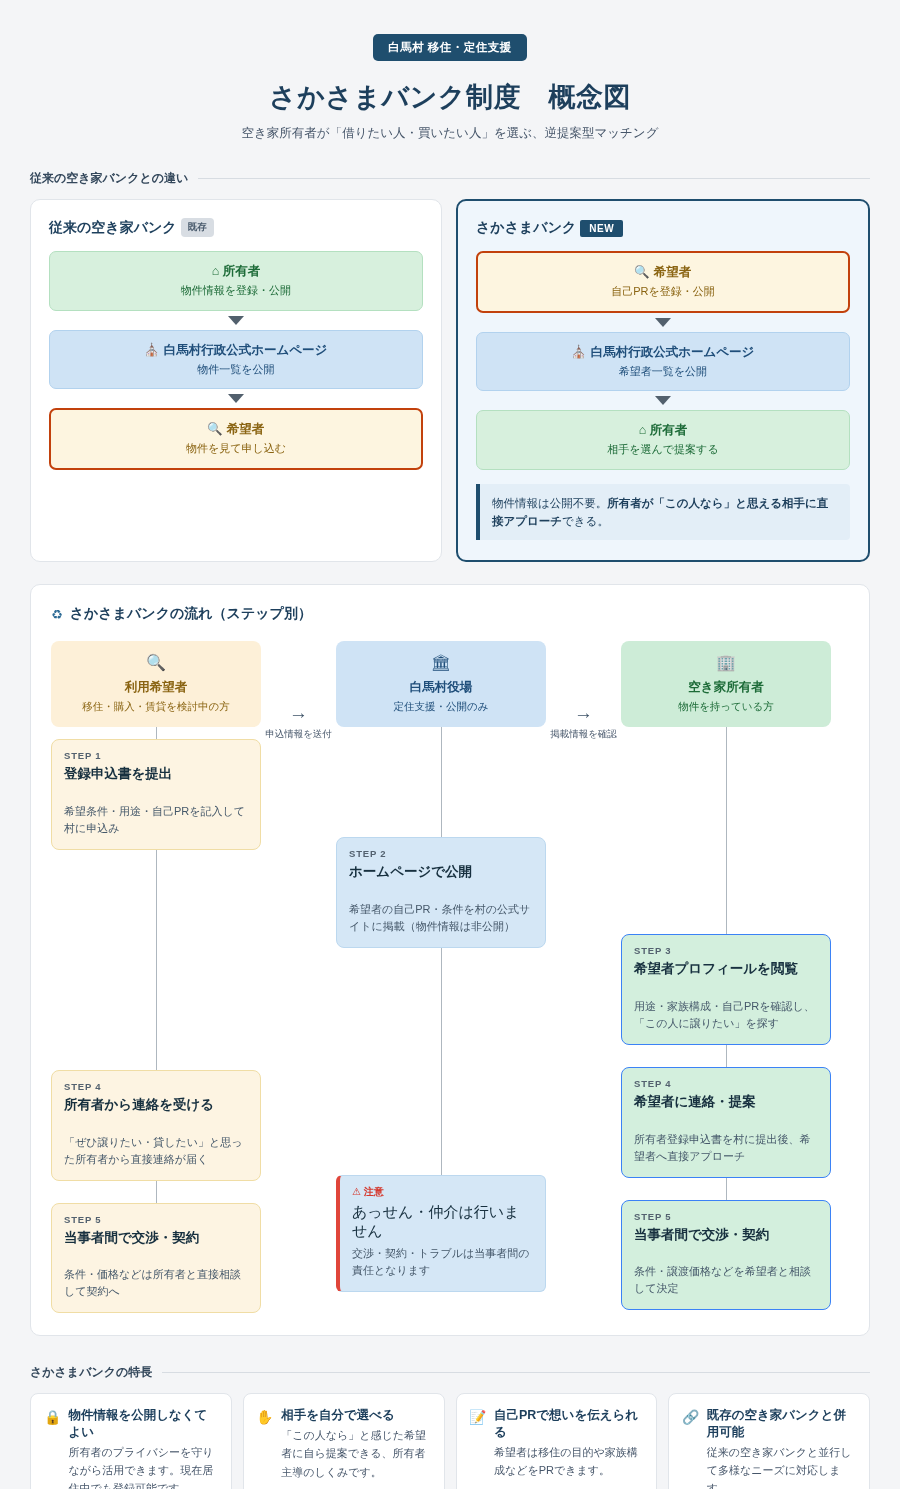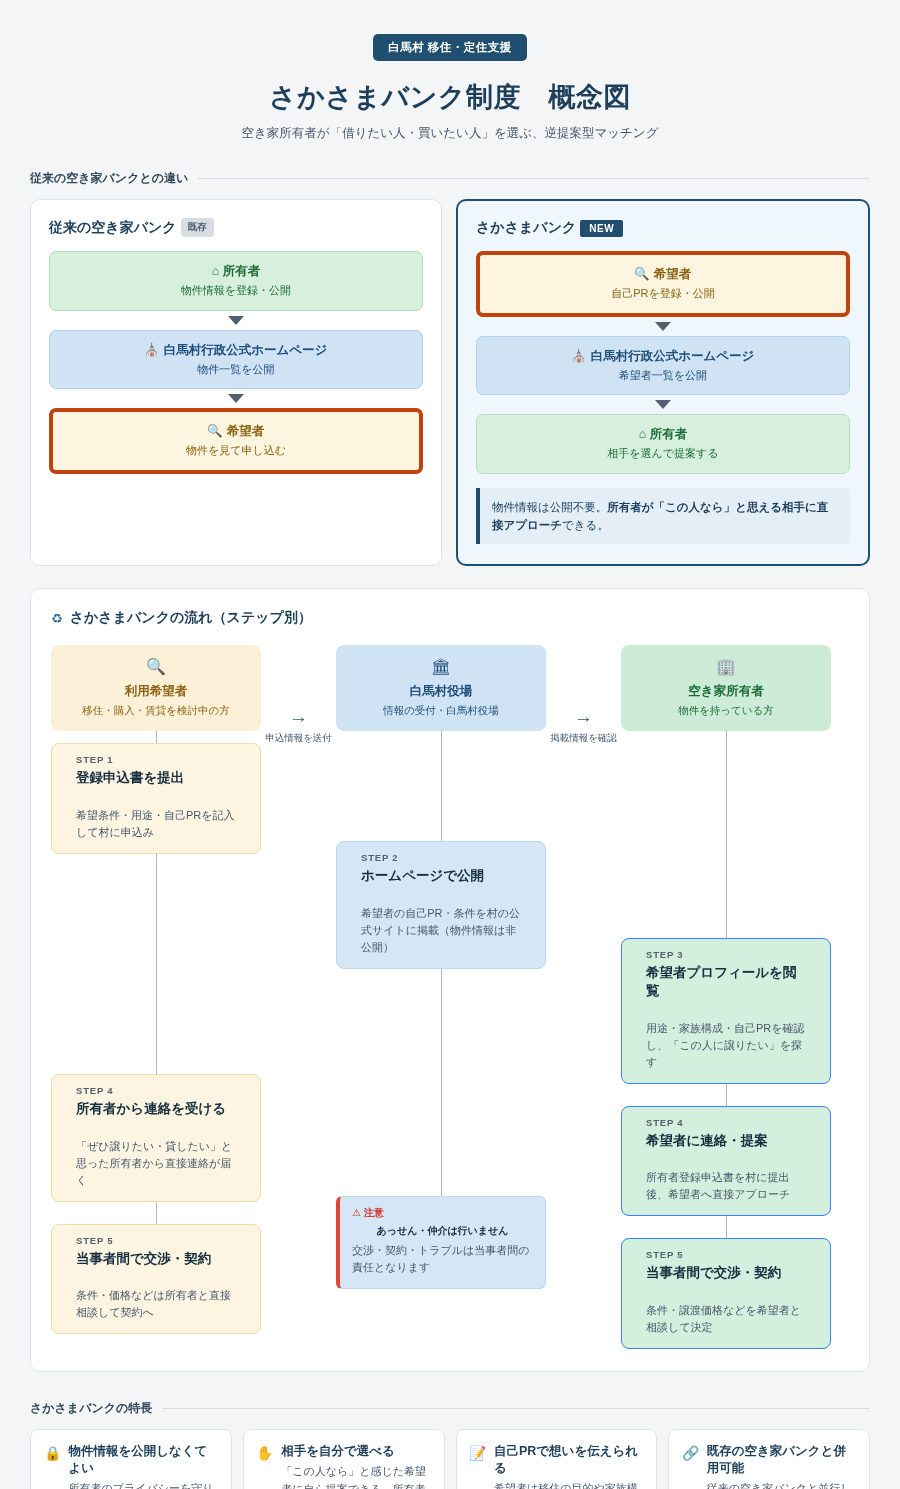"🔍 希望者" .box-cream { border: 4px solid #c2410c -> 2px solid #c2410c }
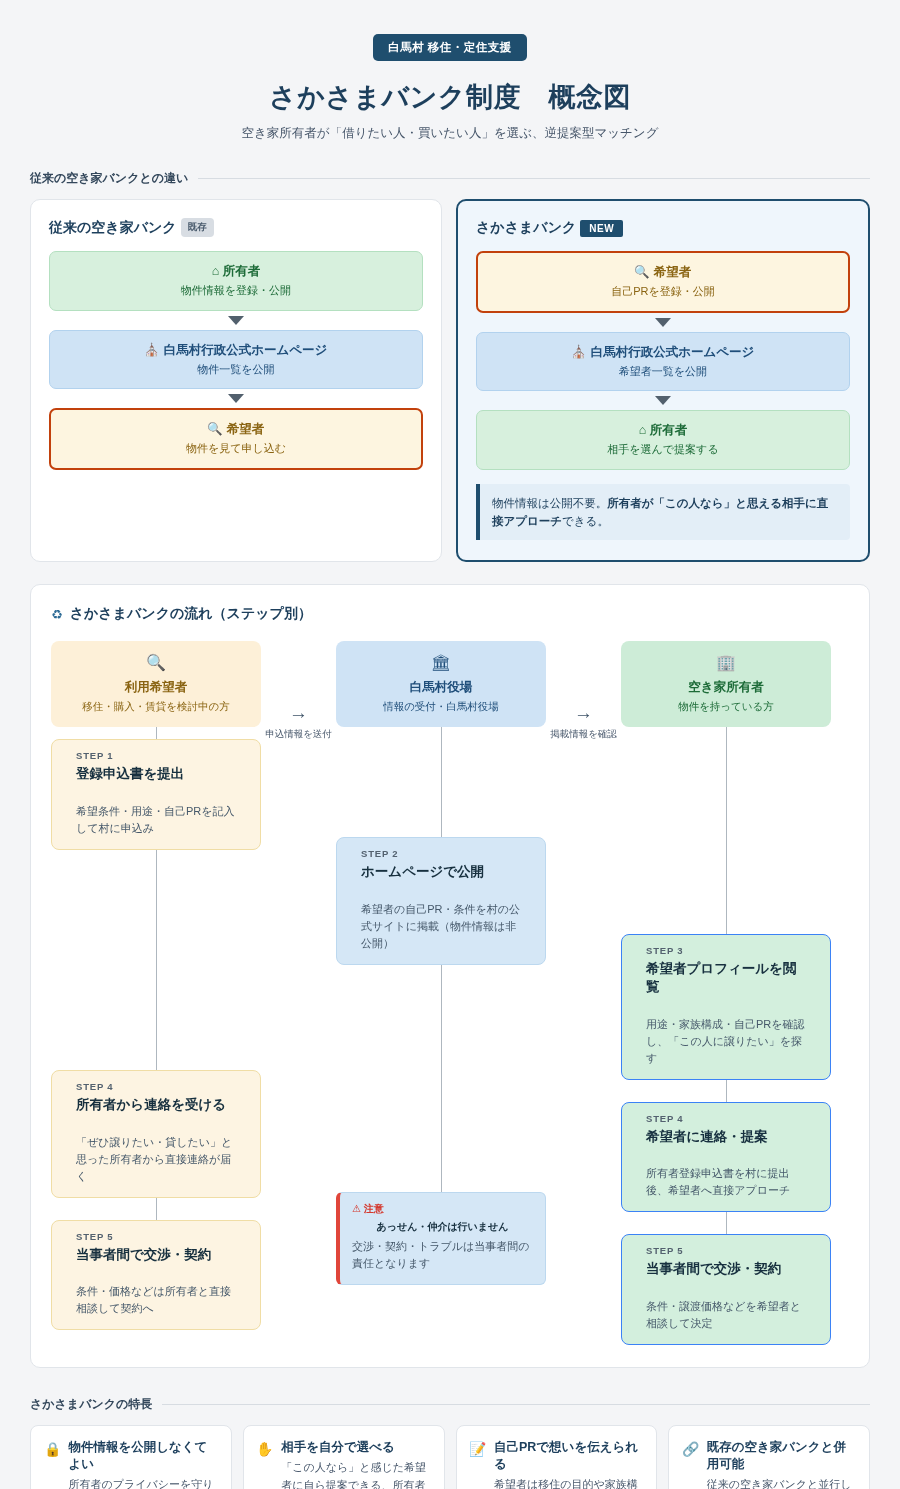"情報の受付・白馬村役場" div.lh-sub { text: 情報の受付・白馬村役場 -> 定住支援・公開のみ }
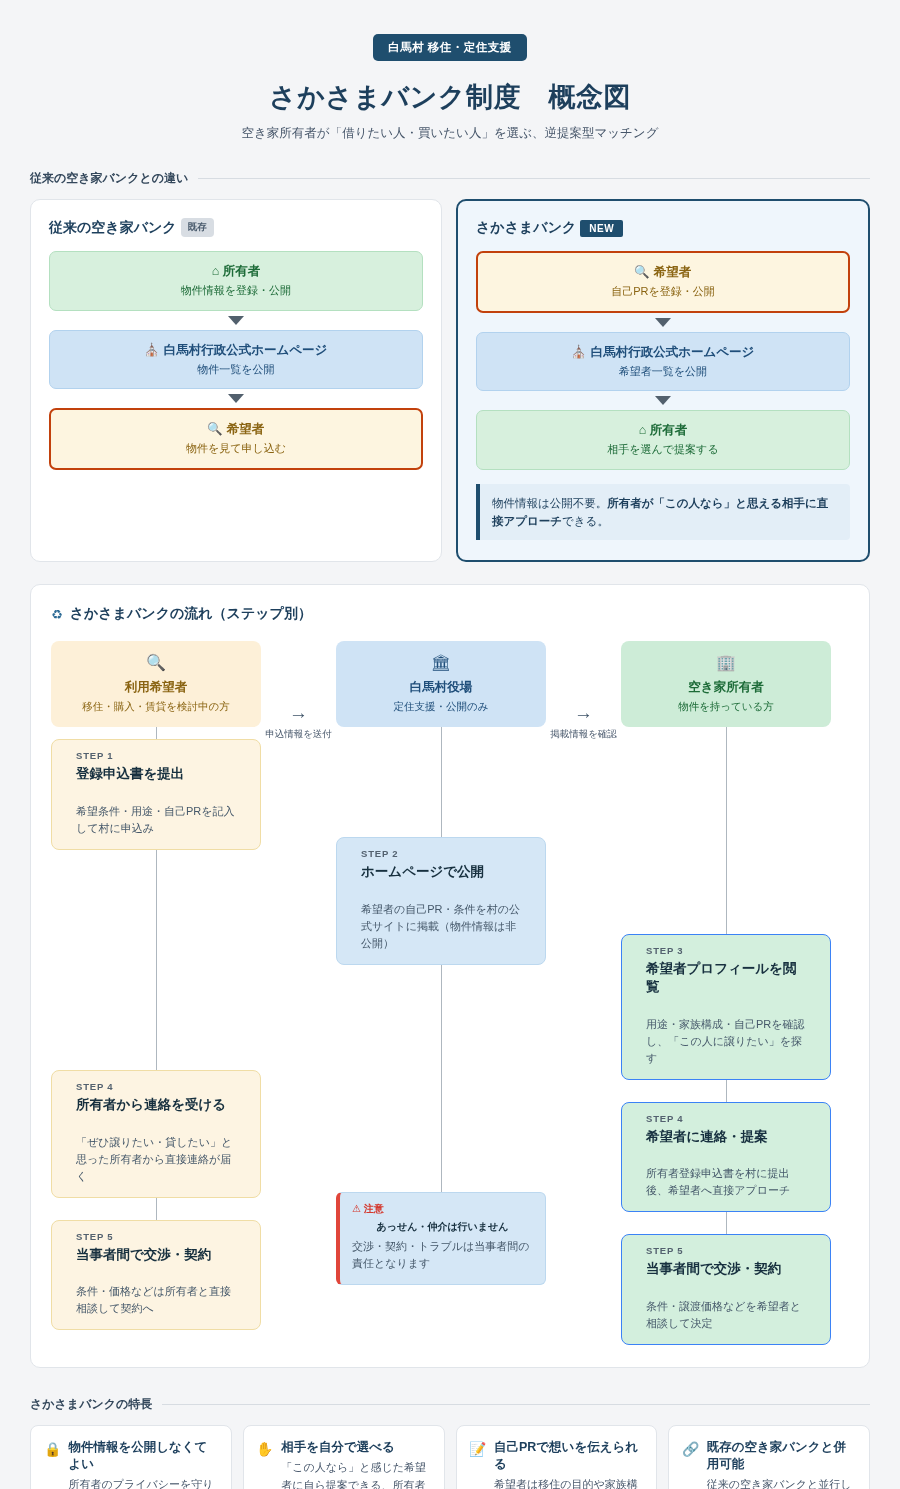"STEP 1" .step-card { padding: 10px 24px 12px -> 10px 12px 12px }
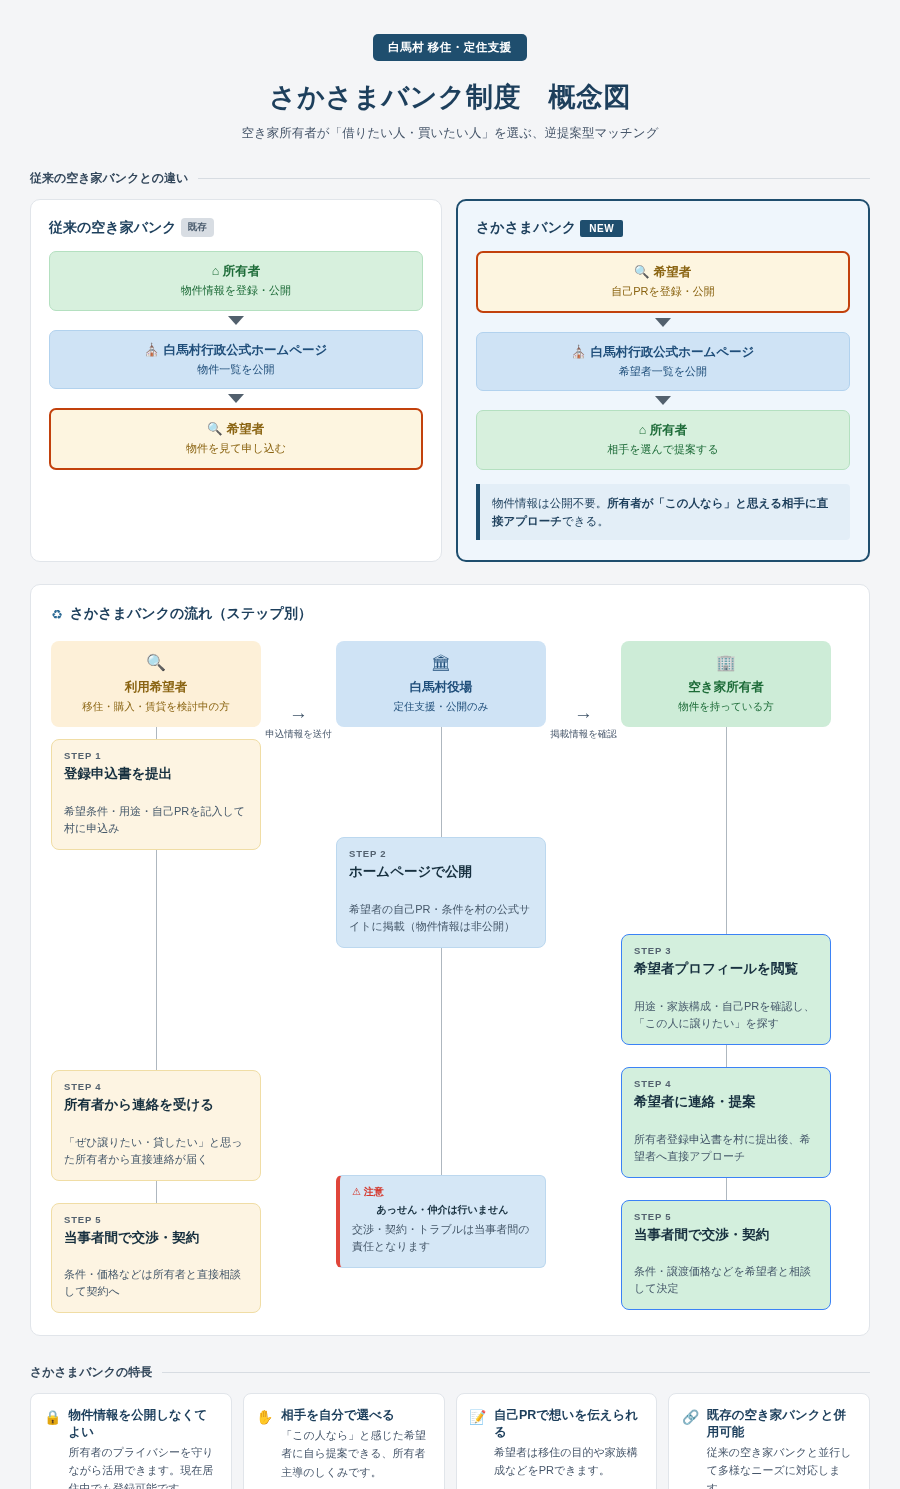"あっせん・仲介は行いません" .warn-card .wt { font-size: 10px -> 15px; font-weight: bold -> normal; text-align: center -> none }
